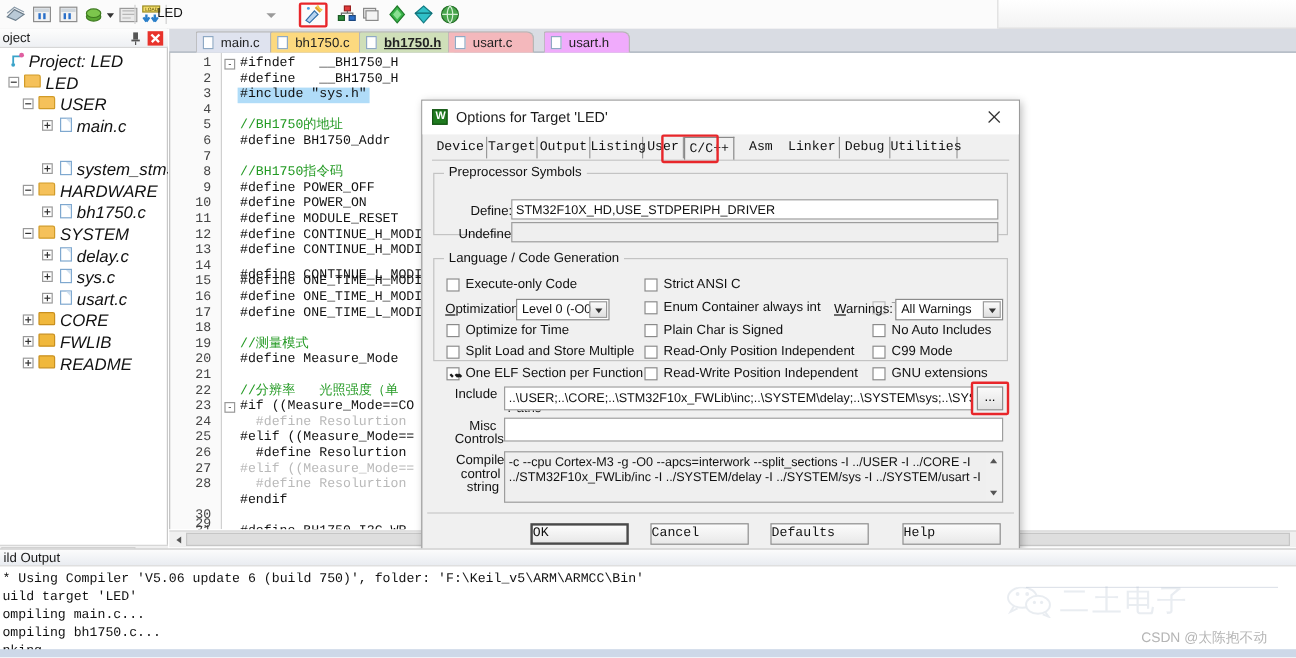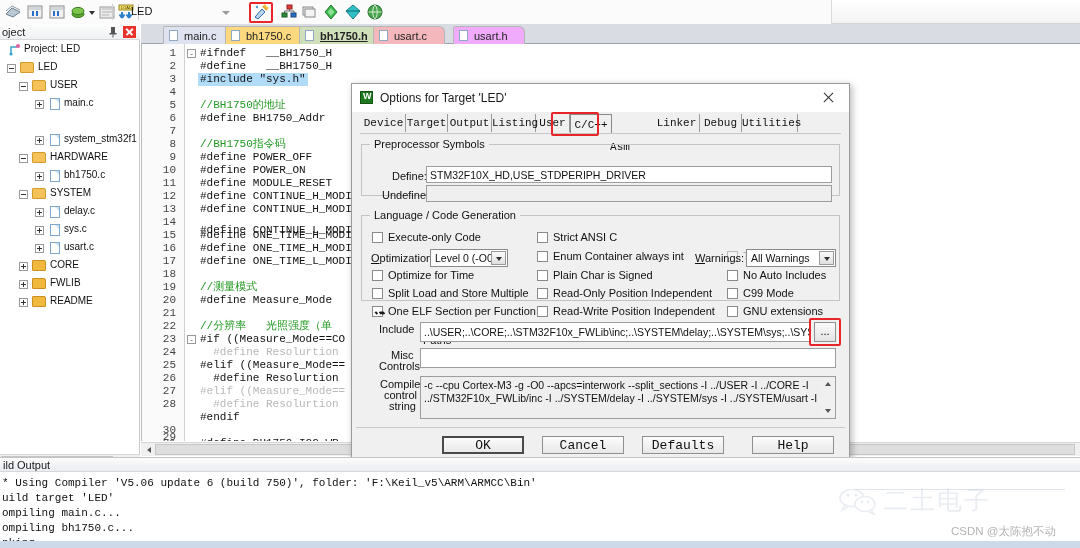"Project: LED" .tnode { font-size: 10px -> 14px; font-style: none -> italic }
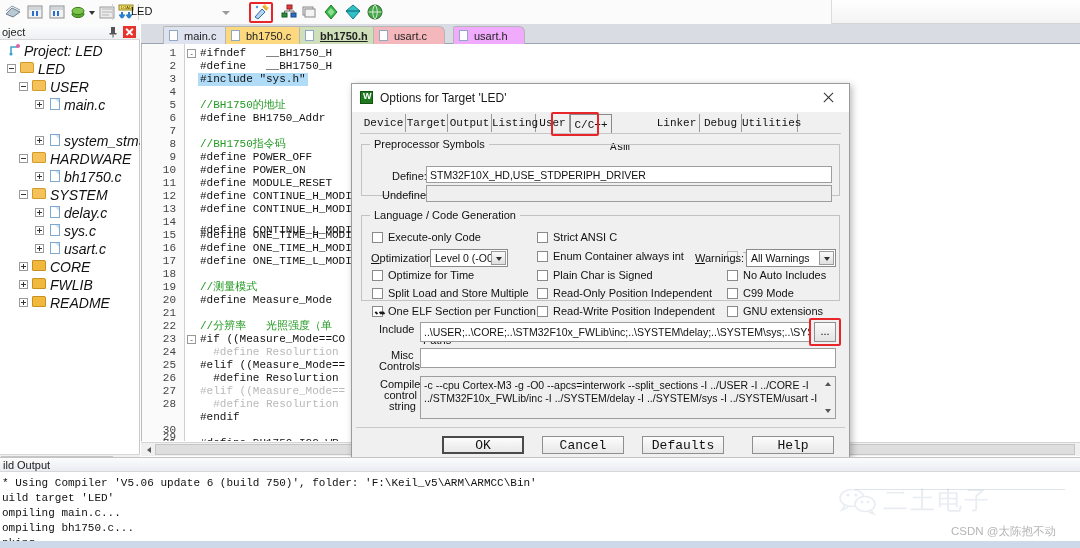"Asm" div.dtab { left: 252px -> 260px; margin-top: 24px -> none; text-align: center -> right }
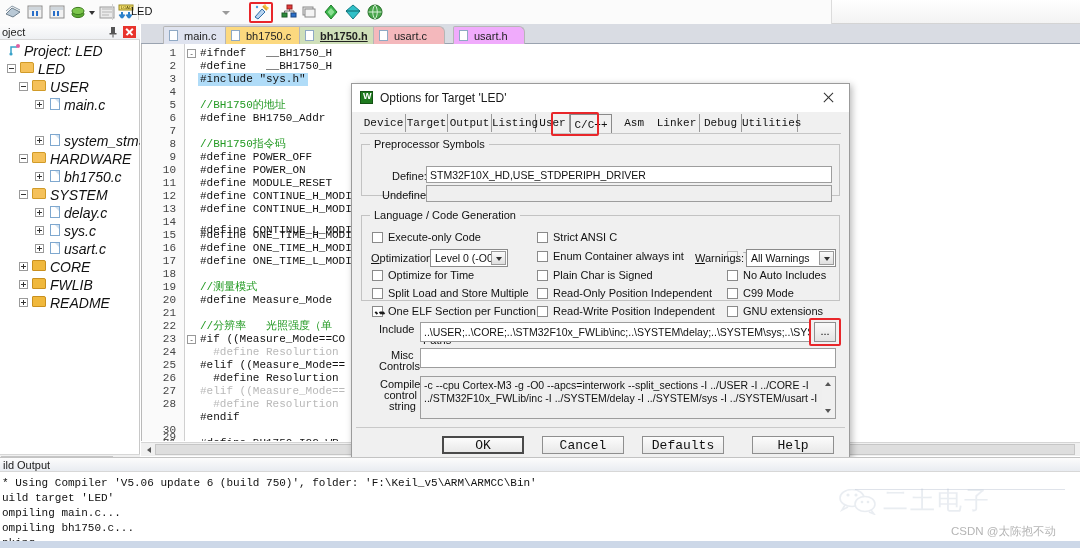"OK" .dbtn { font-size: 13px -> 11px; text-align: center -> none }
